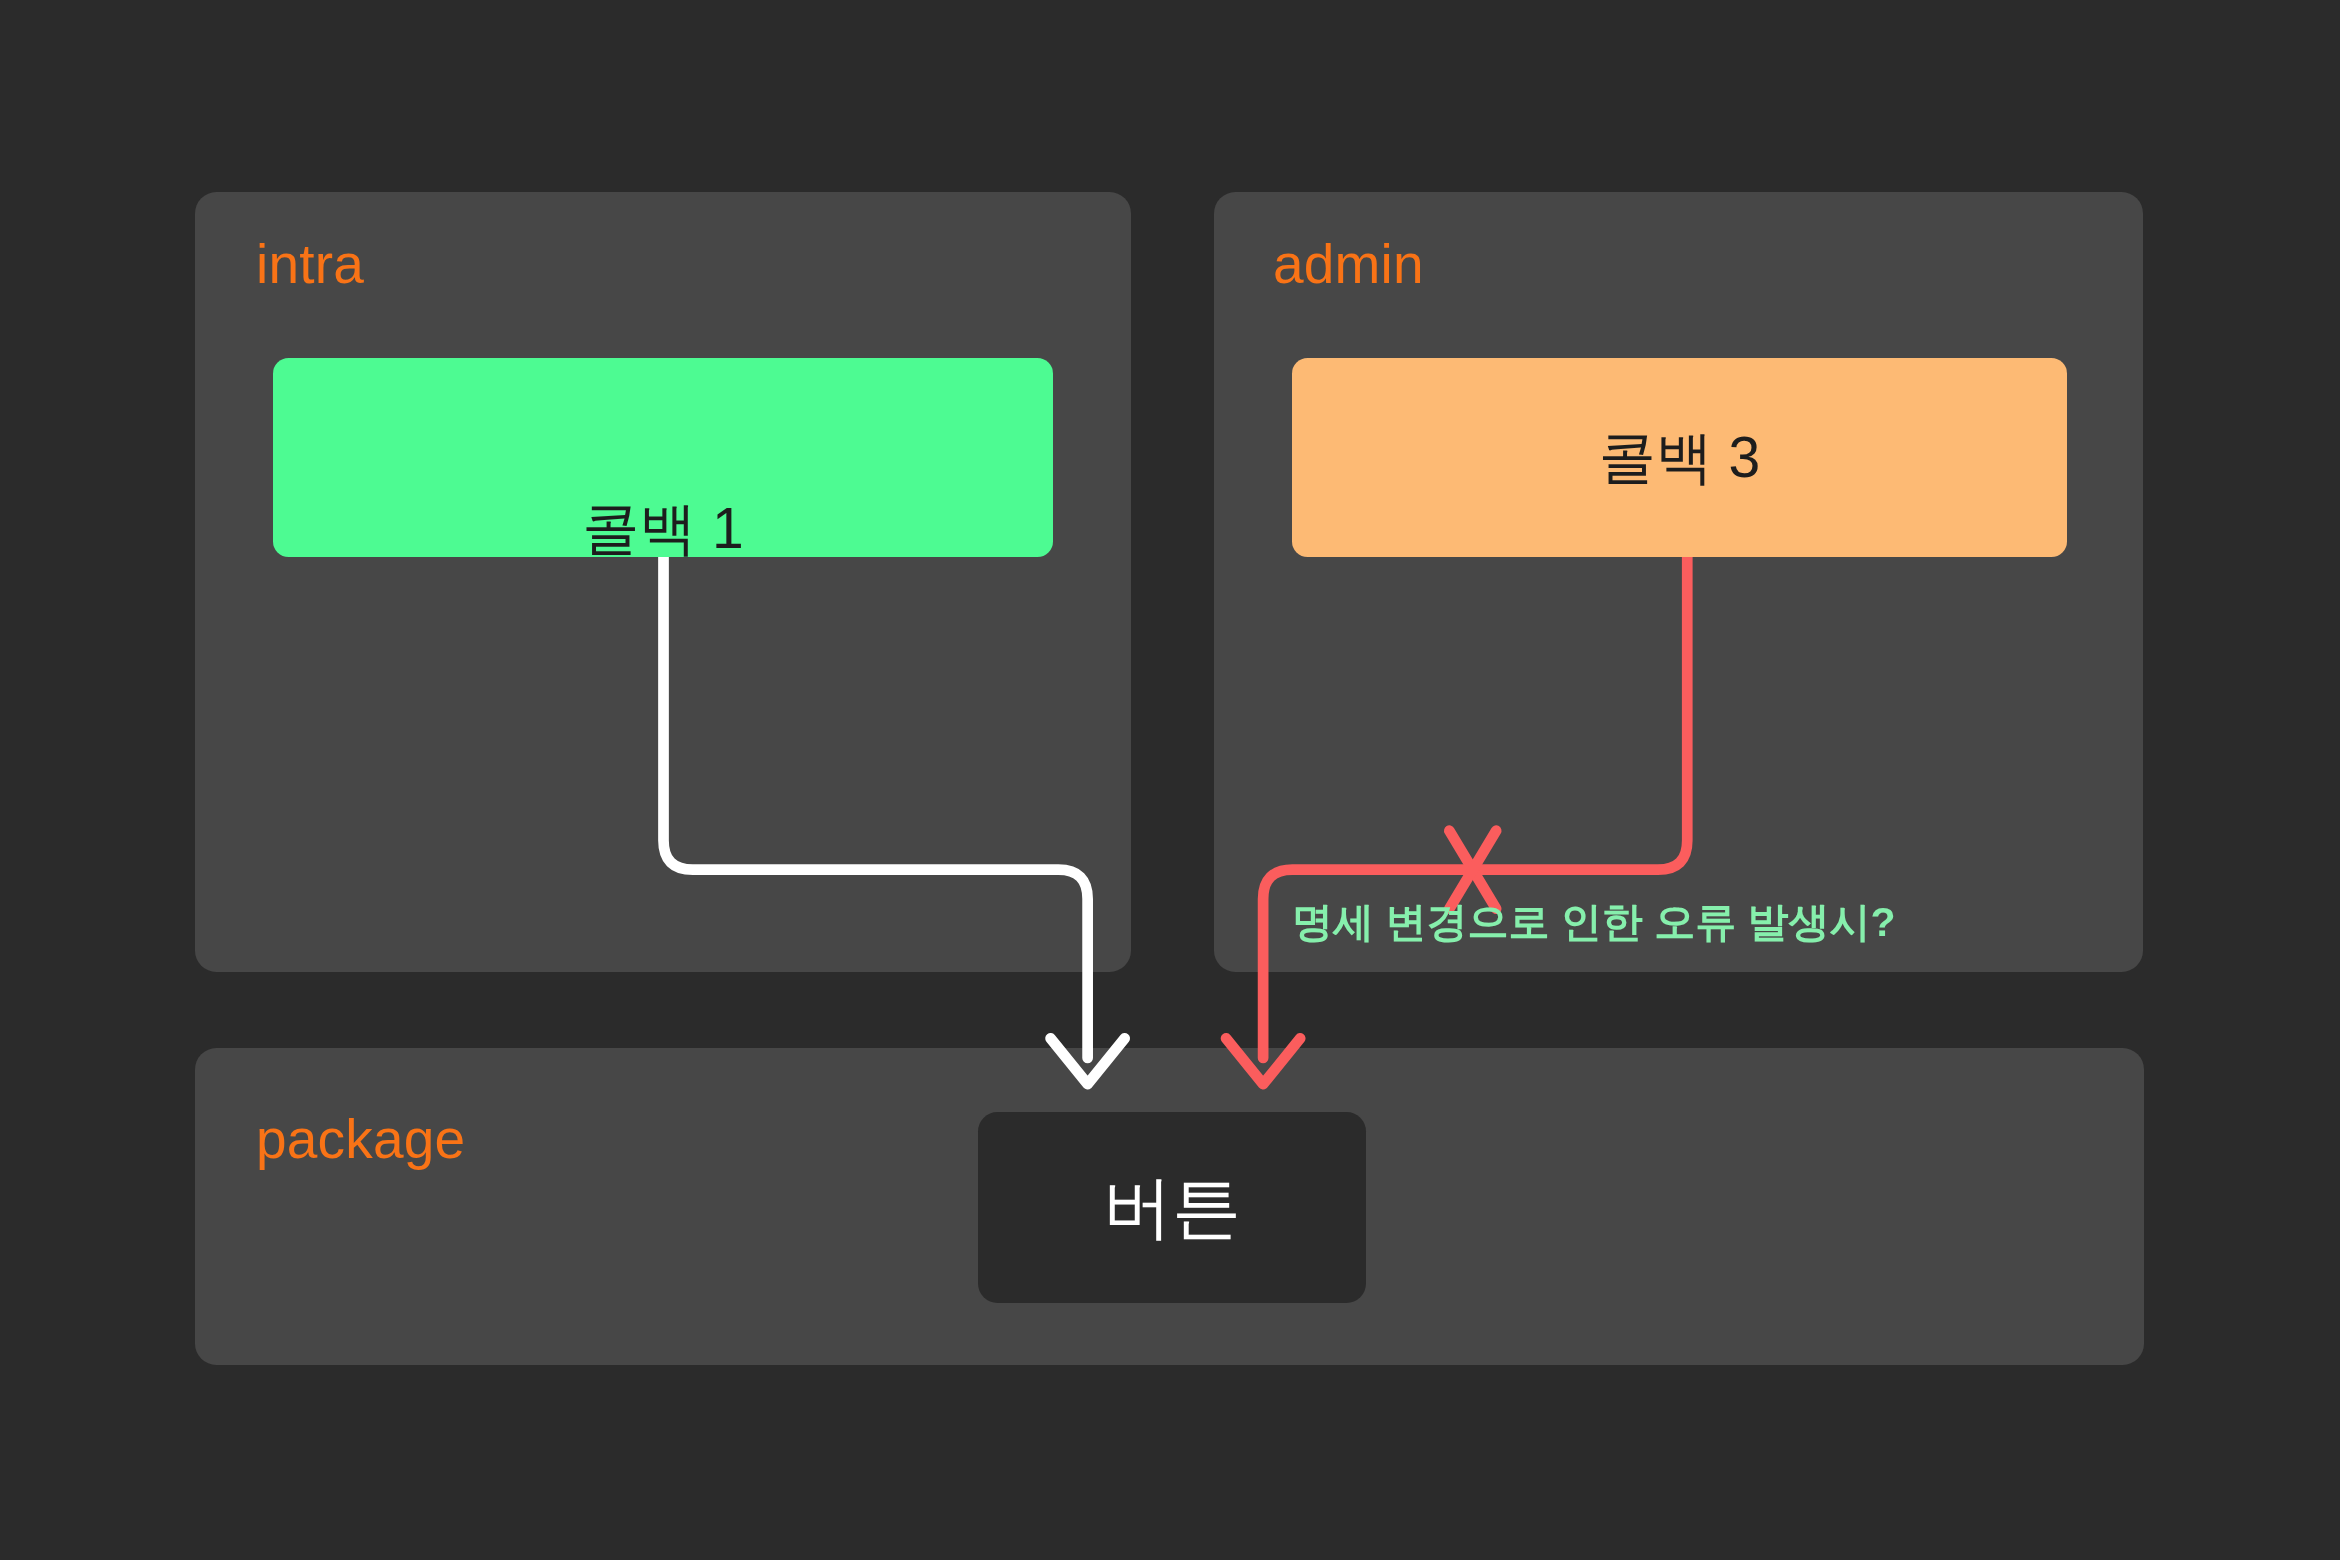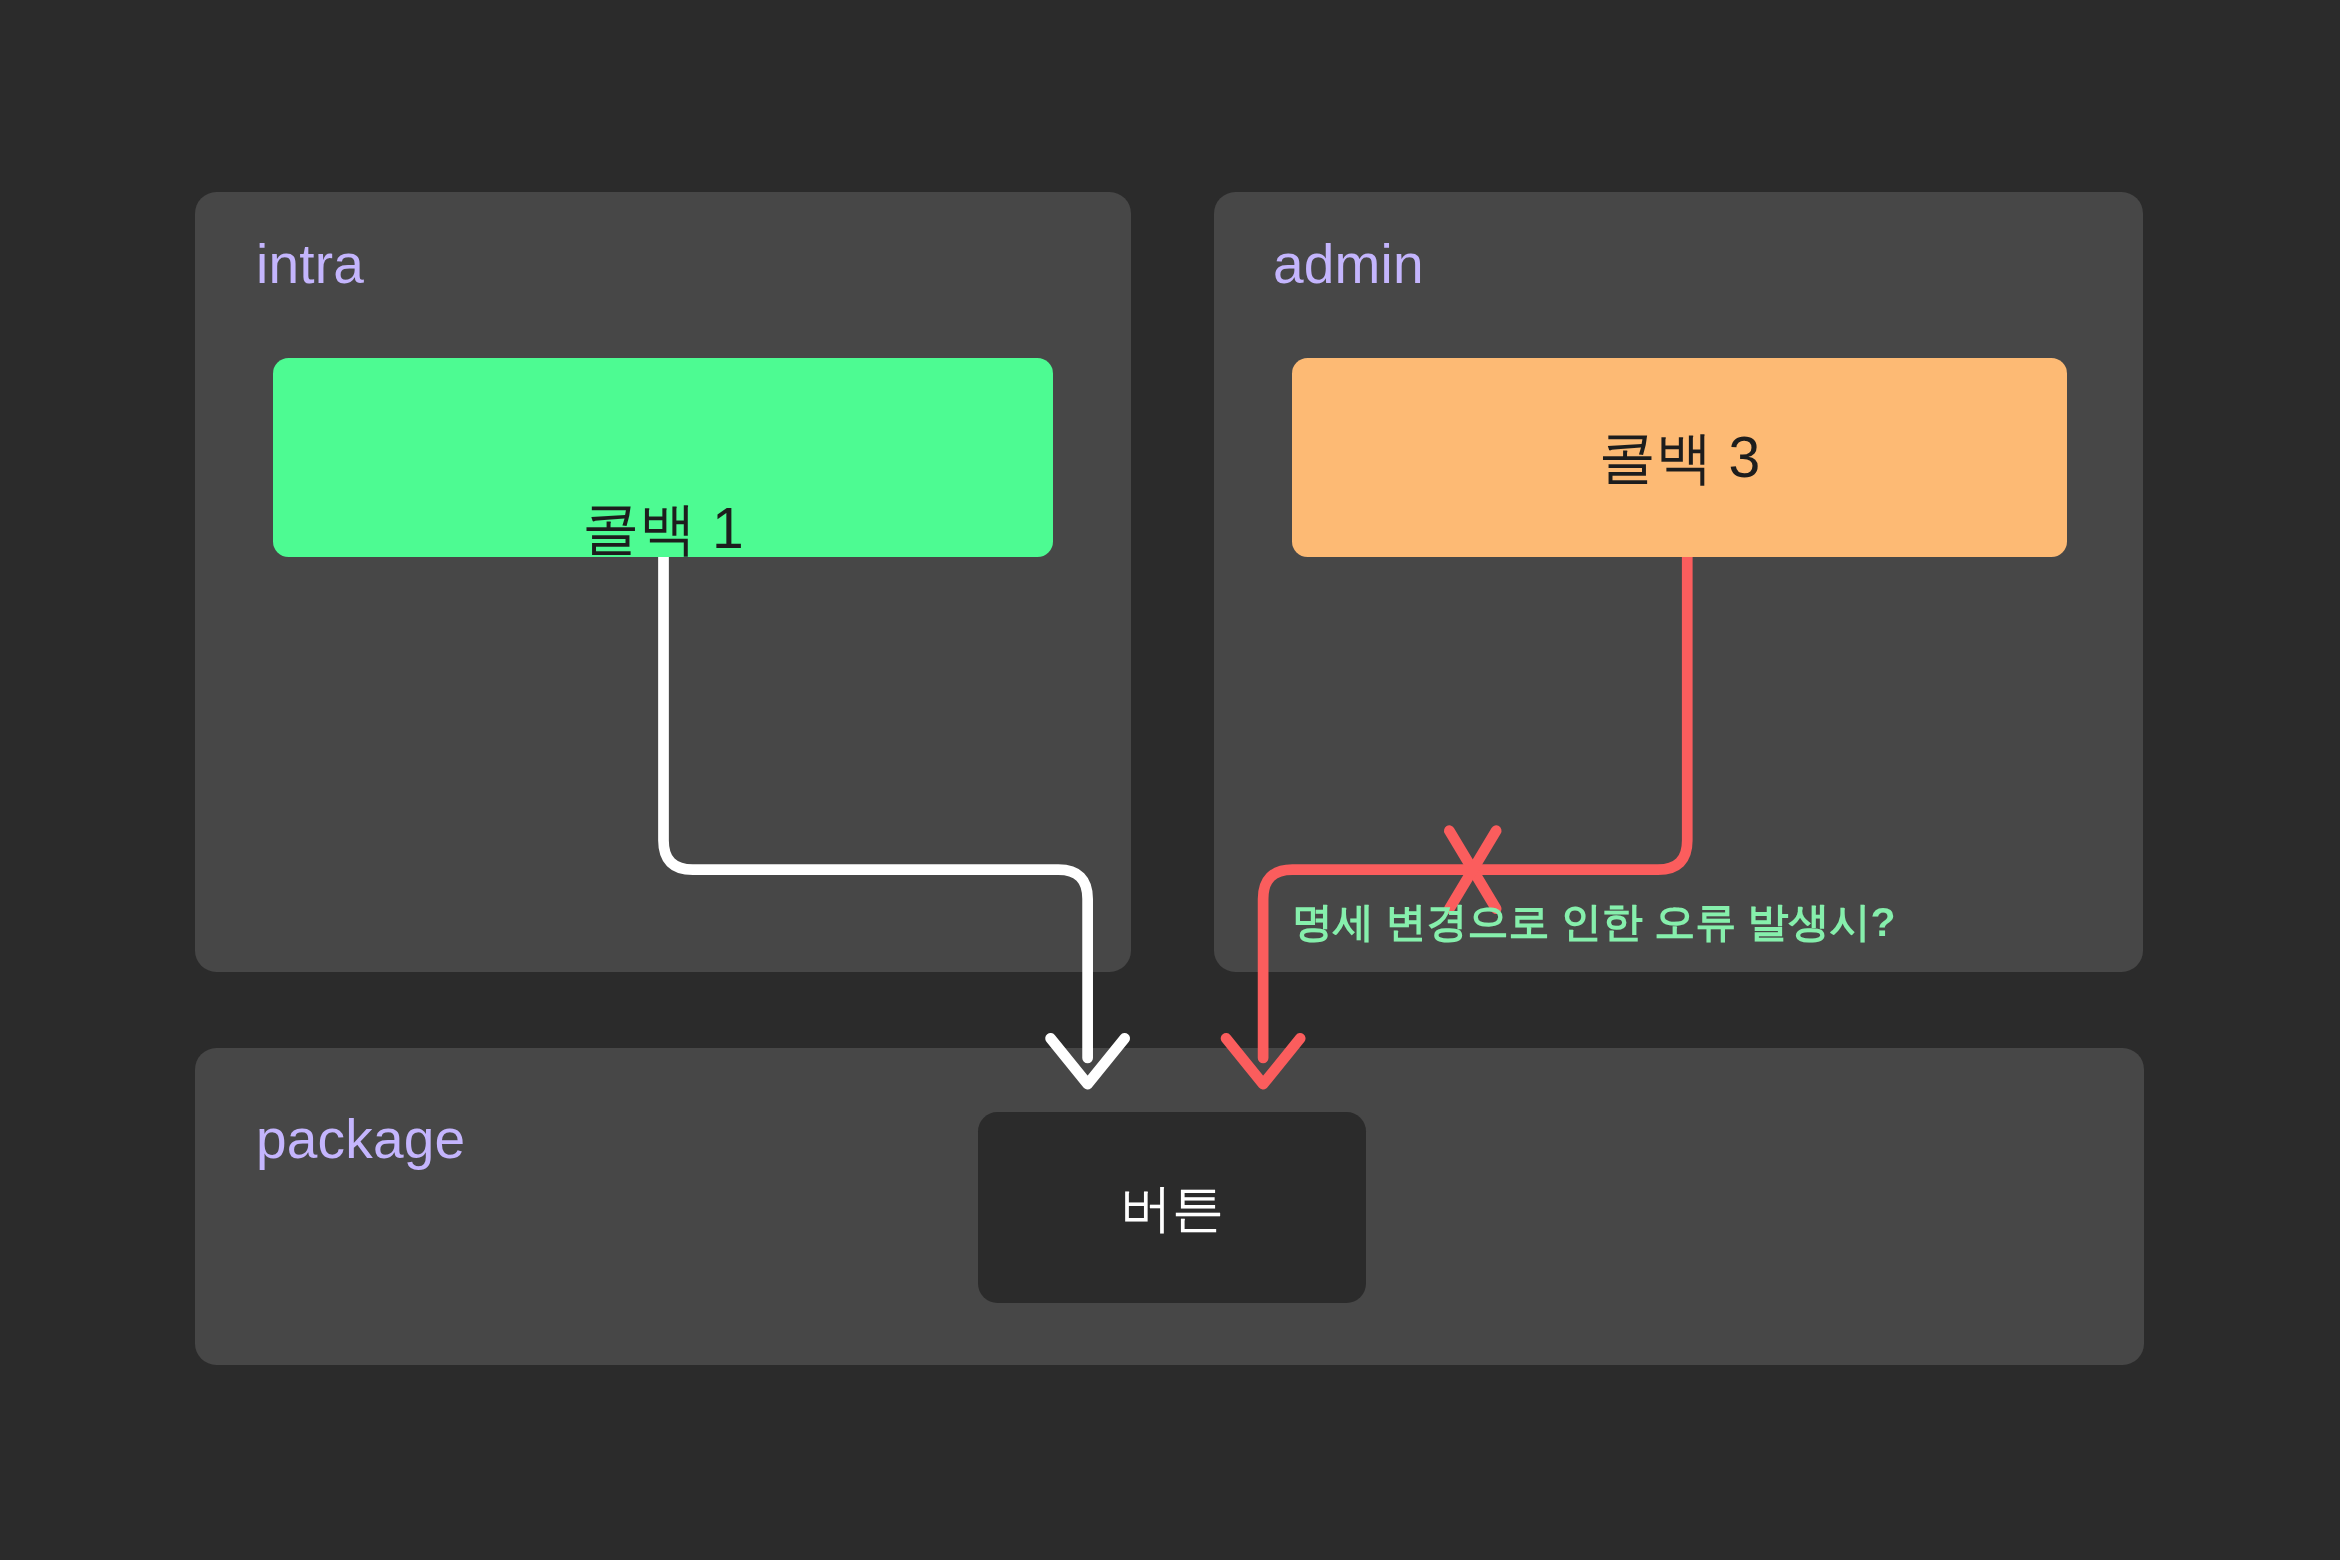"intra" .panel-label { color: #c4b5fd -> #f97316 }
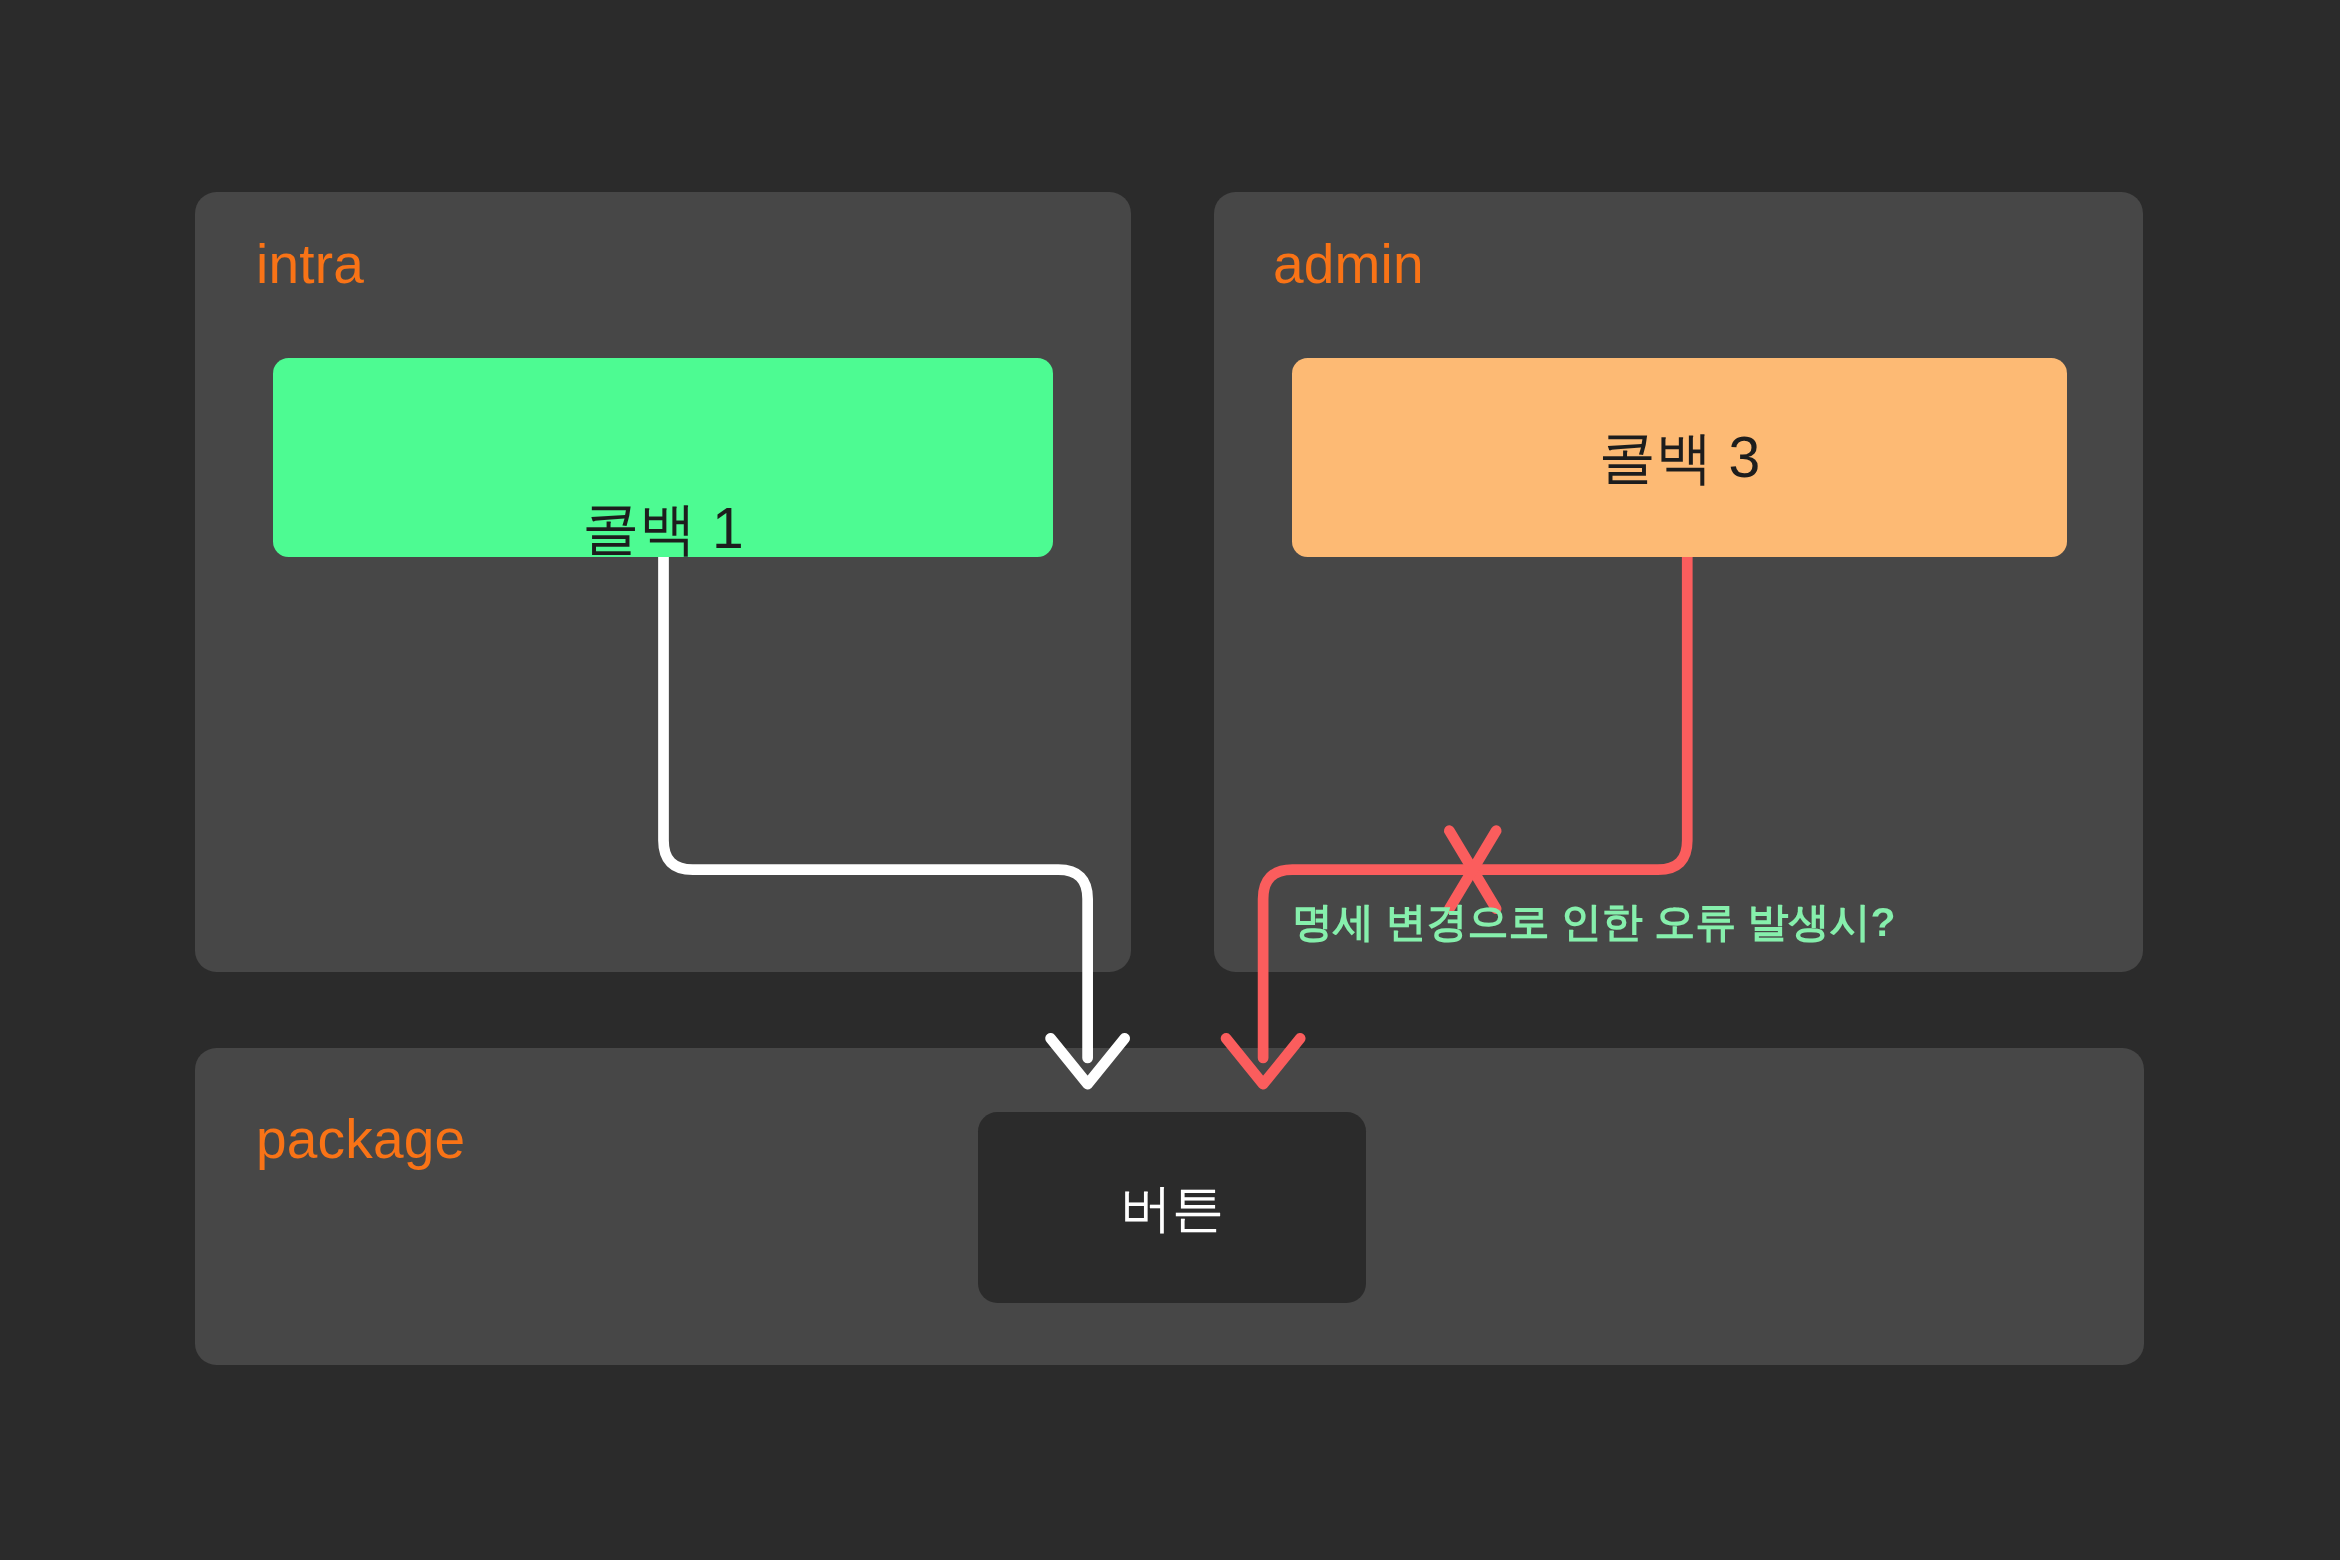"버튼" #node-button { font-size: 52px -> 69px }
